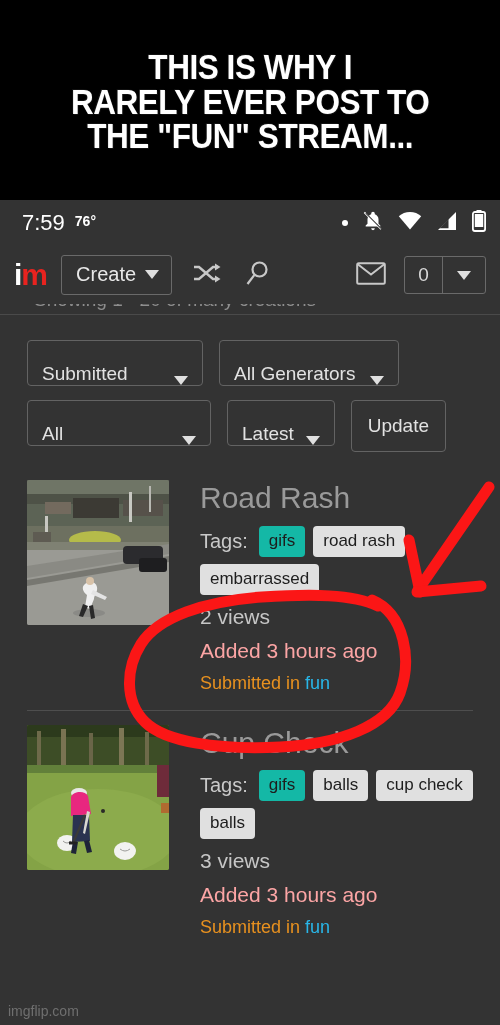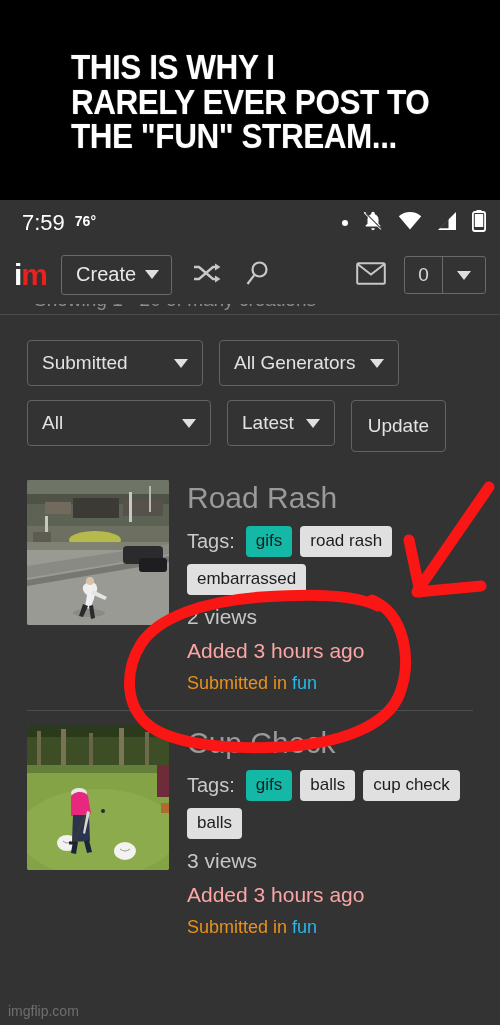"THIS IS WHY I" .meme-caption { text-align: none -> center }
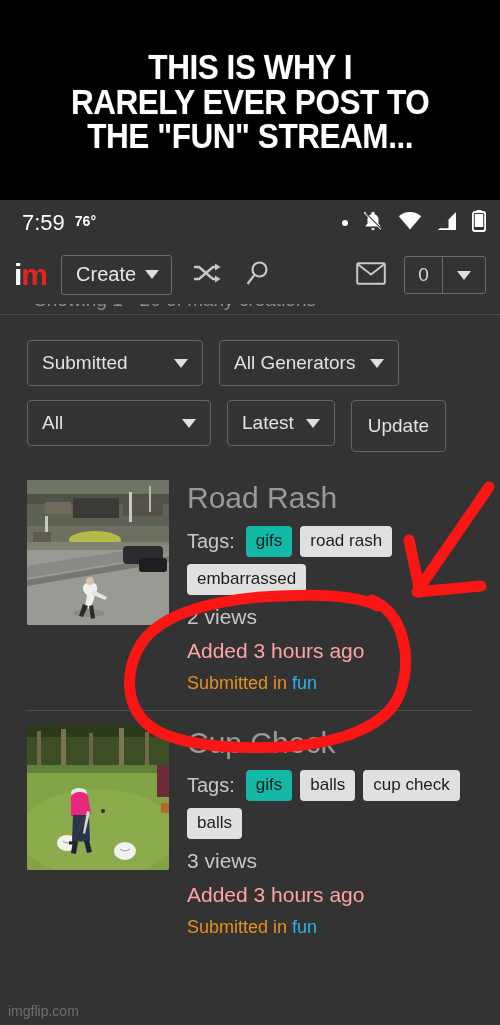"Submitted" .sel { align-items: center -> flex-end }
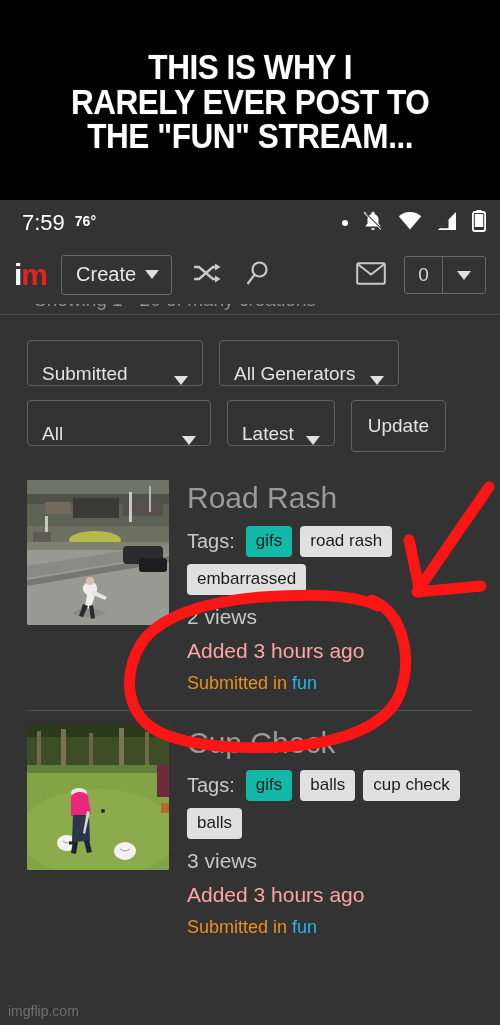"Road Rash" .item { gap: 18px -> 31px }
